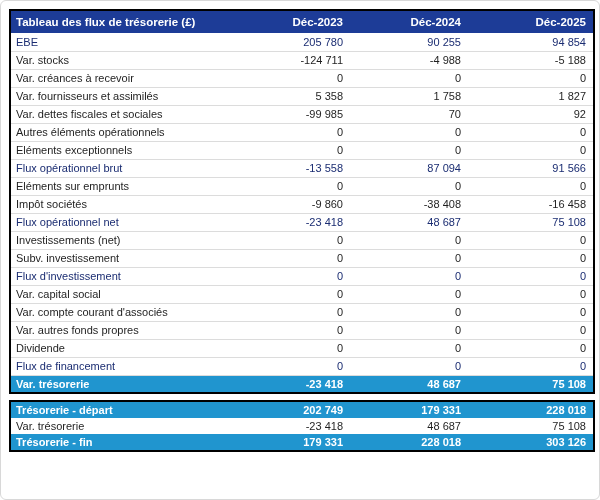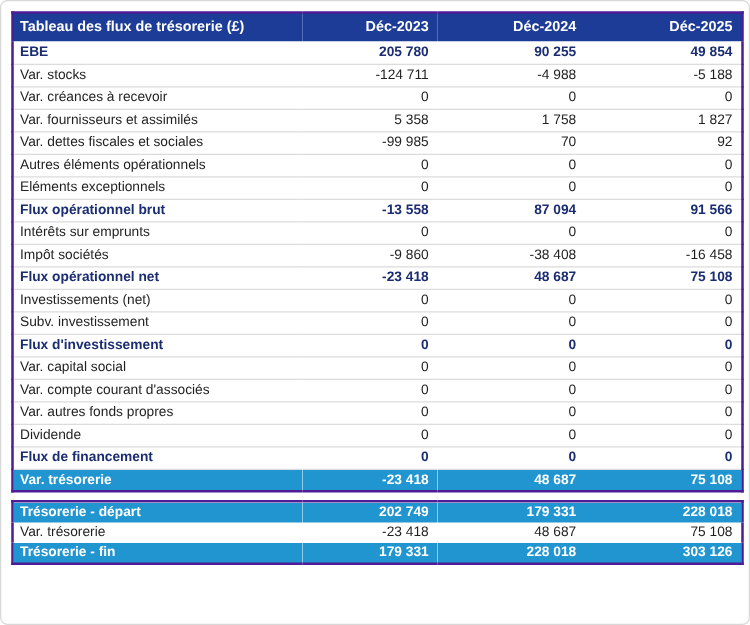"Tableau des flux de trésorerie" table.cf { border: 2px solid #4c1d95 -> 2px solid #000000 }
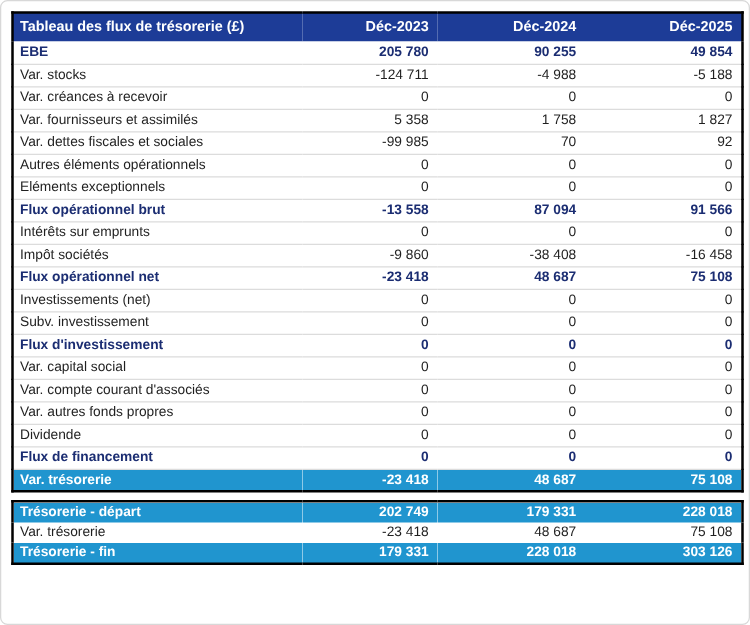"EBE" tr.bold td { font-weight: bold -> normal }
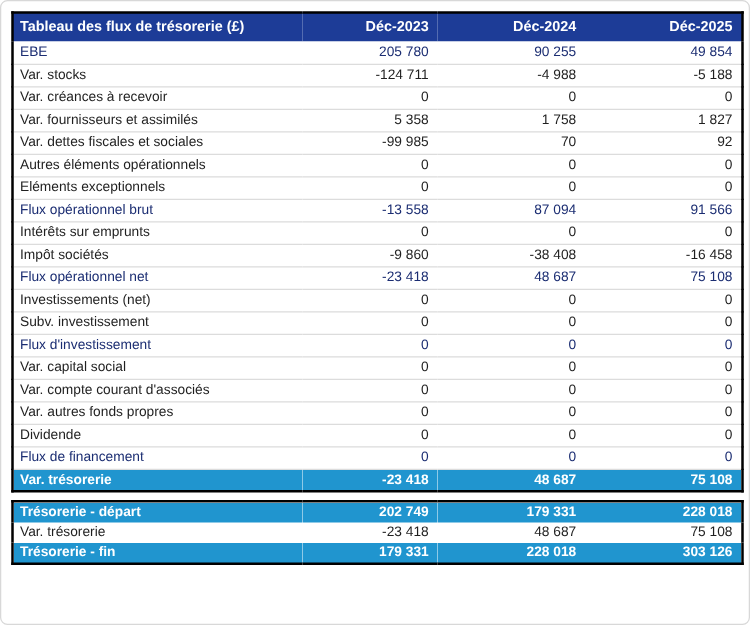"49 854" td.num { text: 49 854 -> 94 854 }
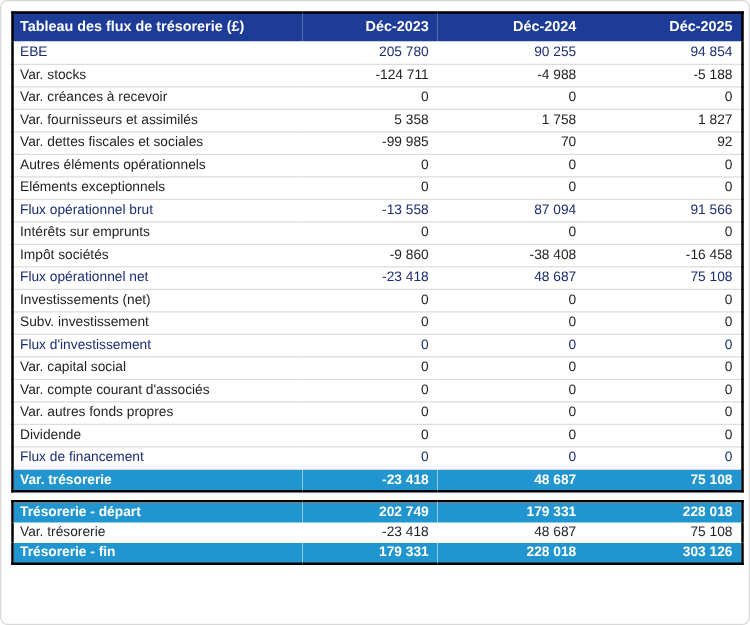"Intérêts sur emprunts" td.lbl { text: Intérêts -> Eléments }
